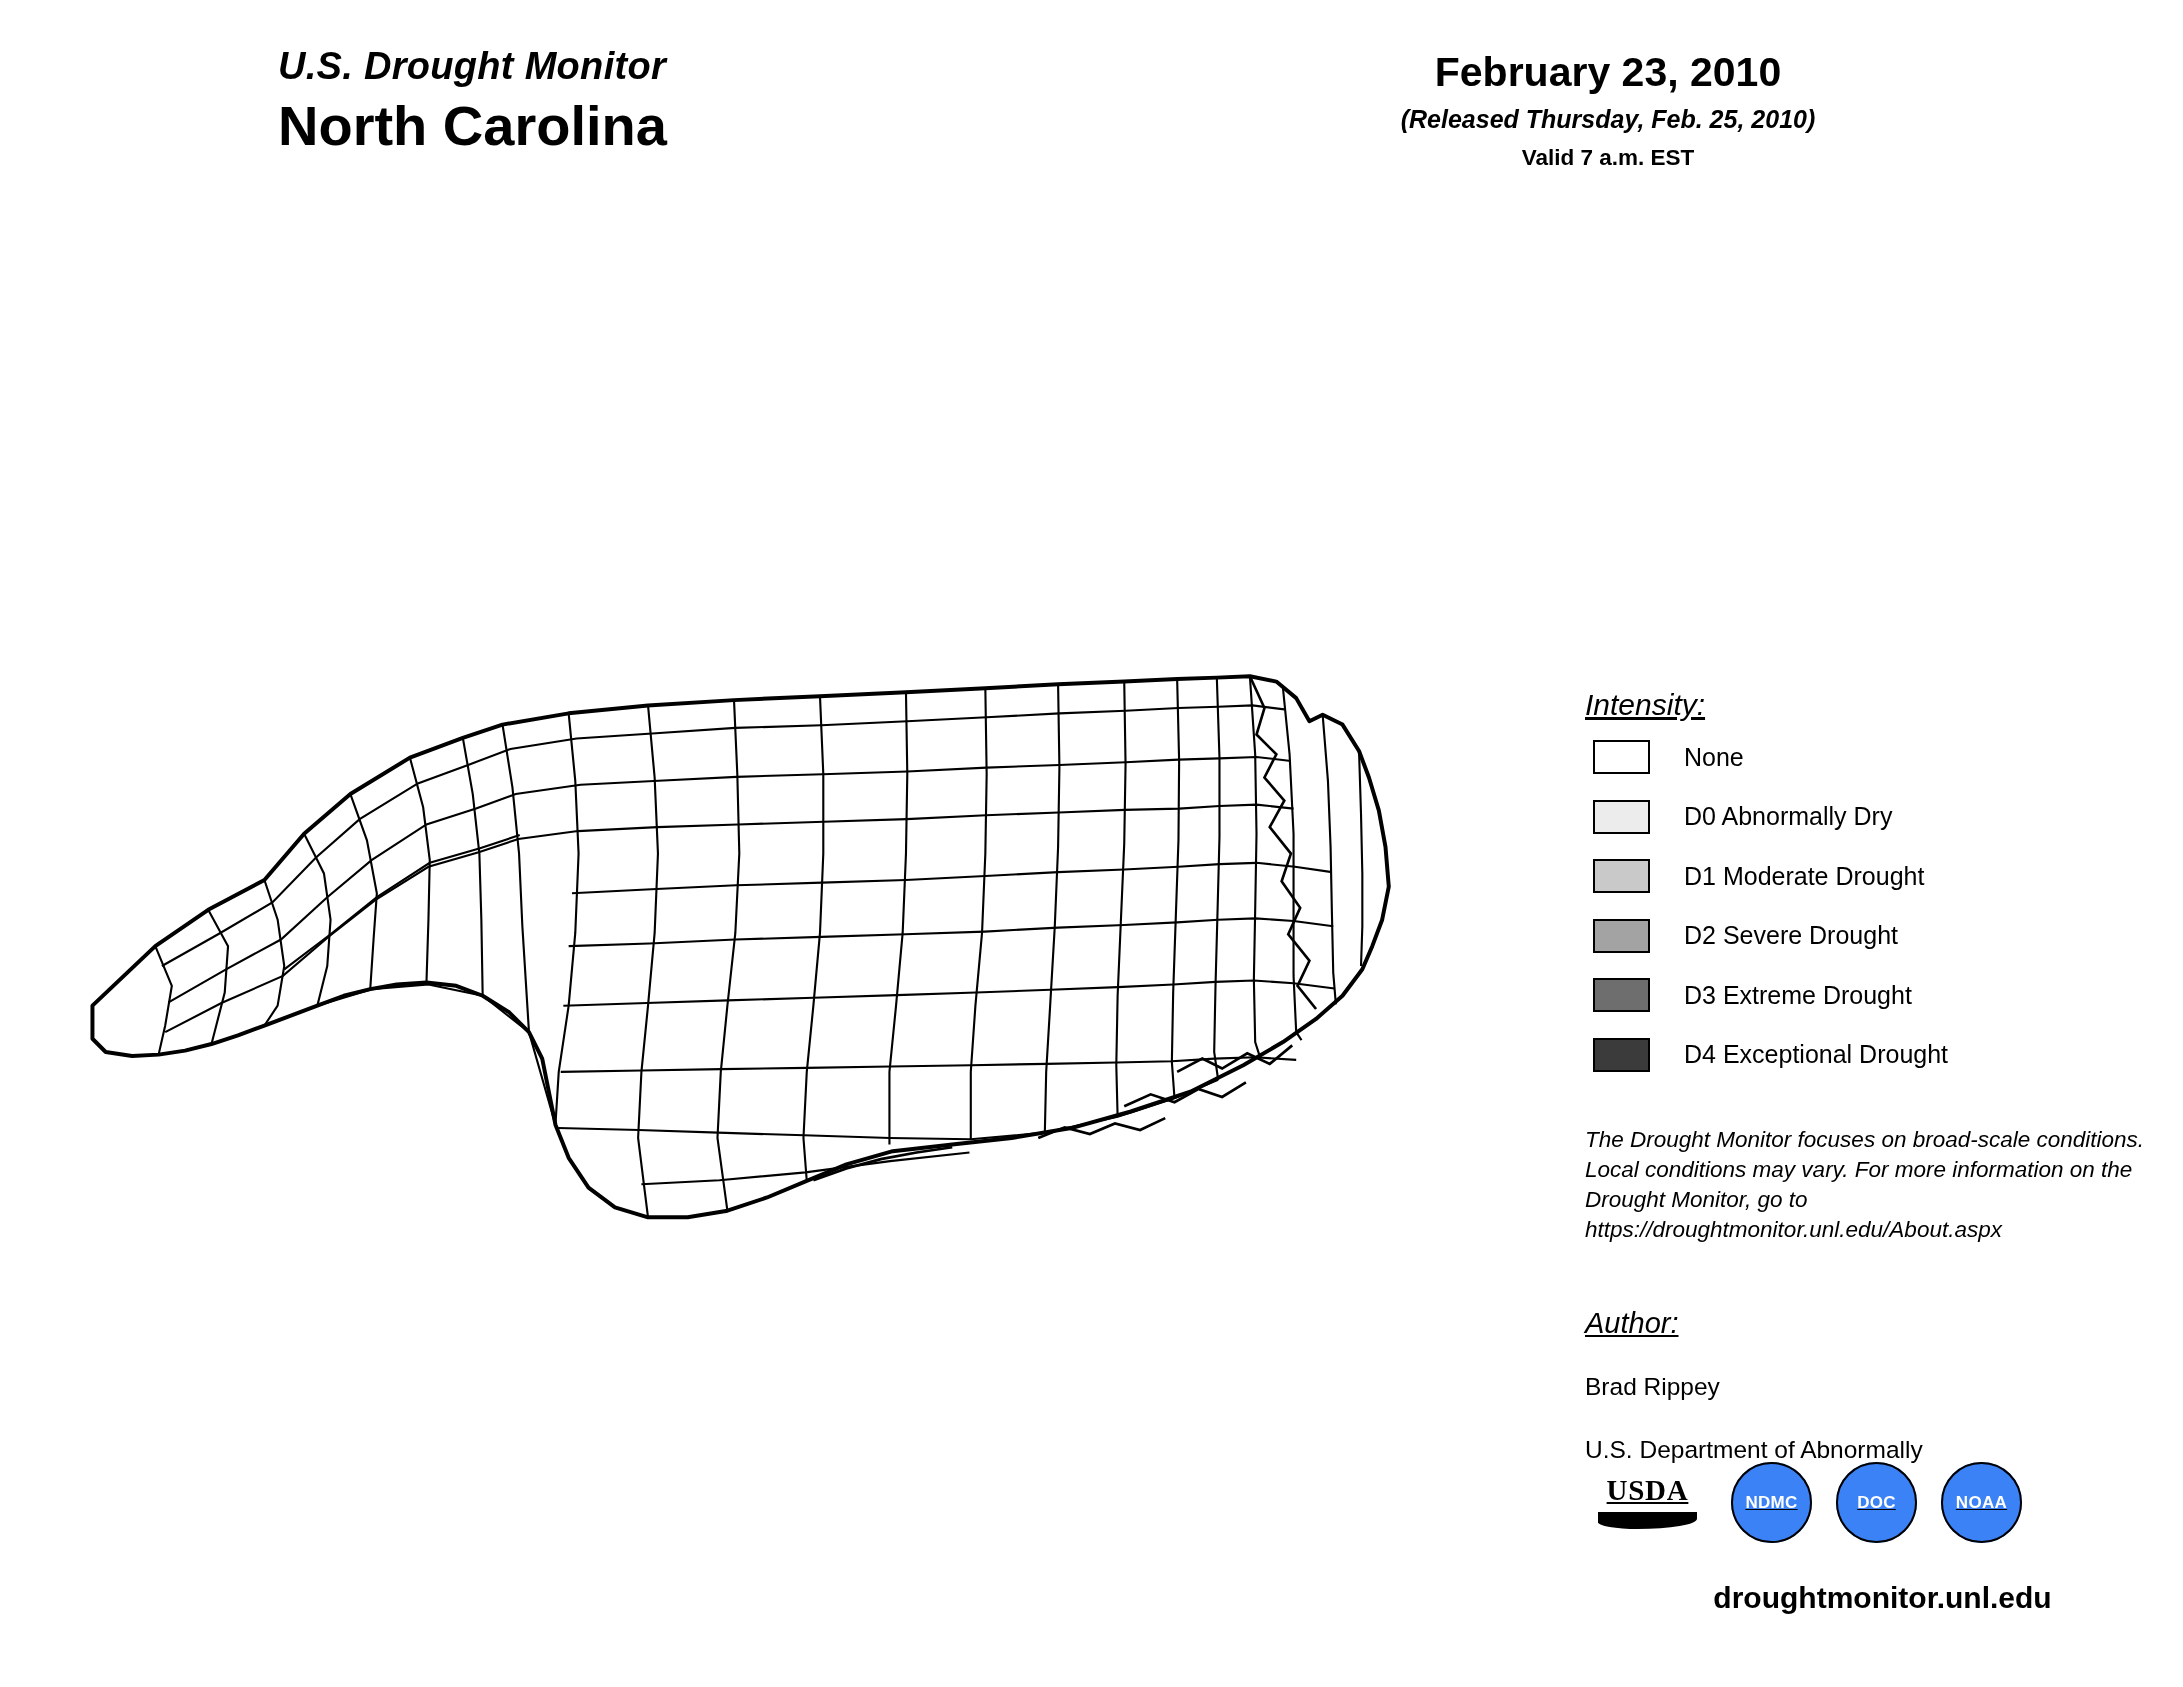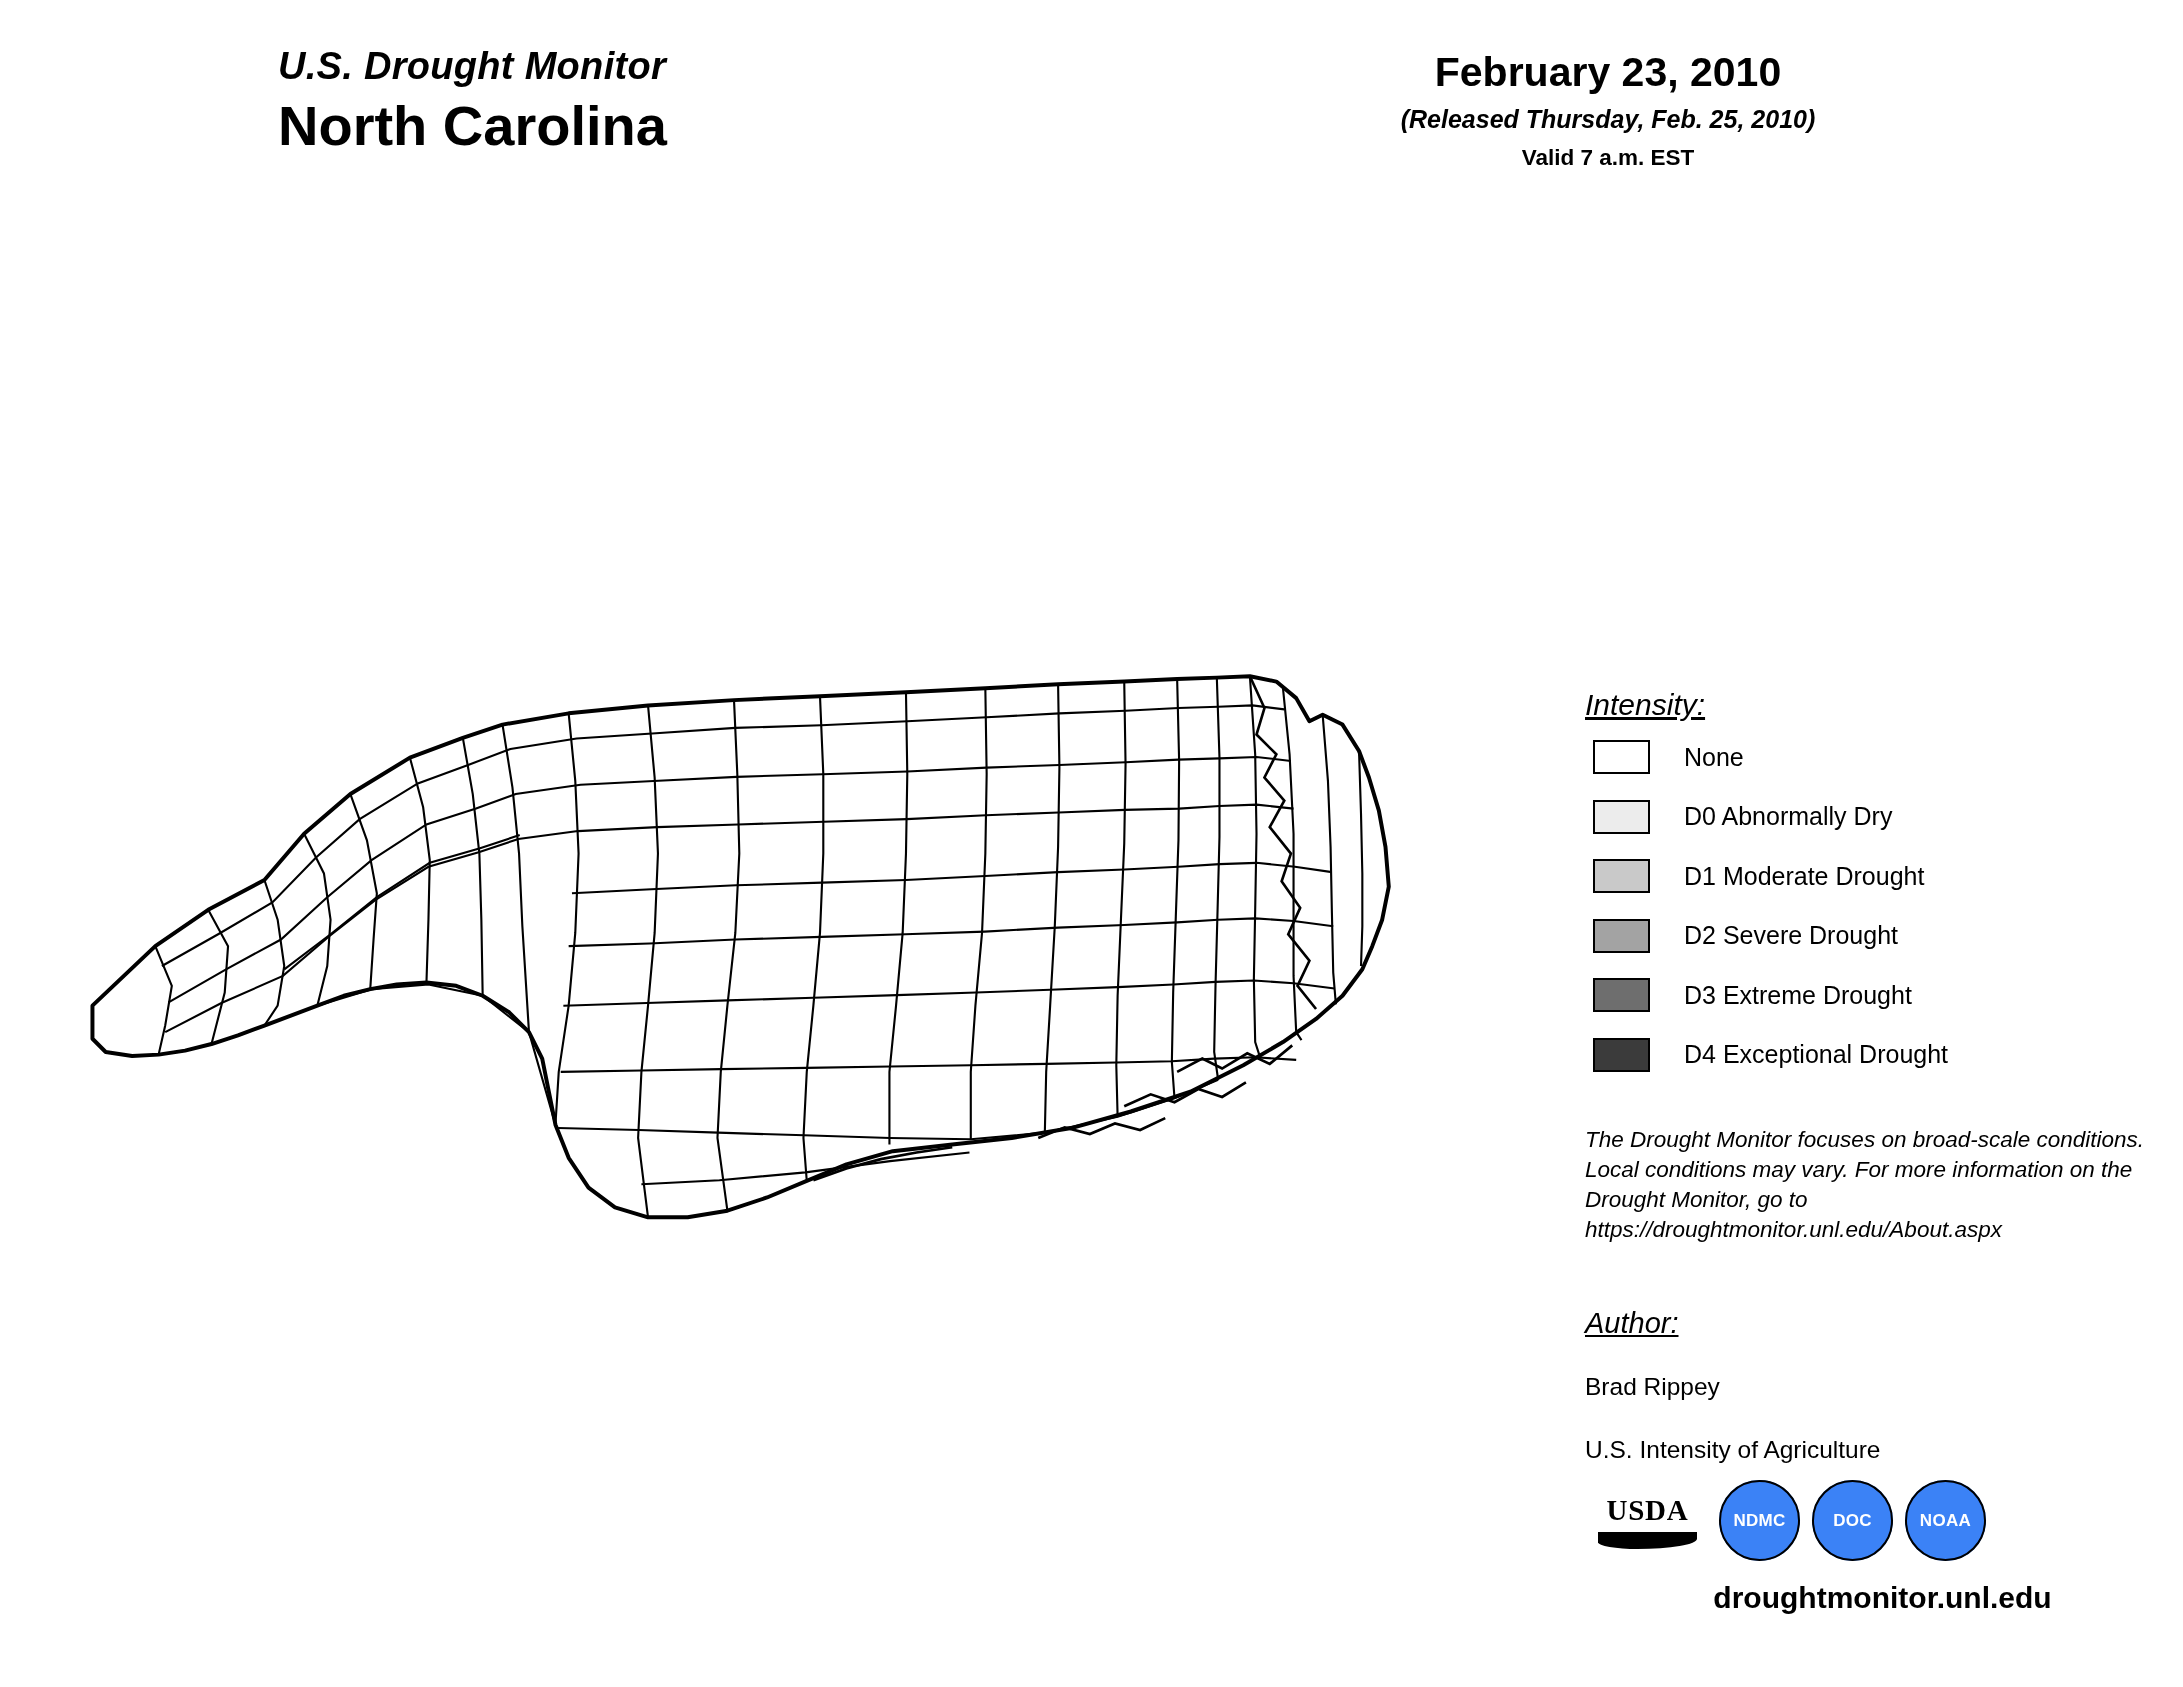"U.S. Intensity of Agriculture" div.author-line { text: Intensity of Agriculture -> Department of Abnormally }
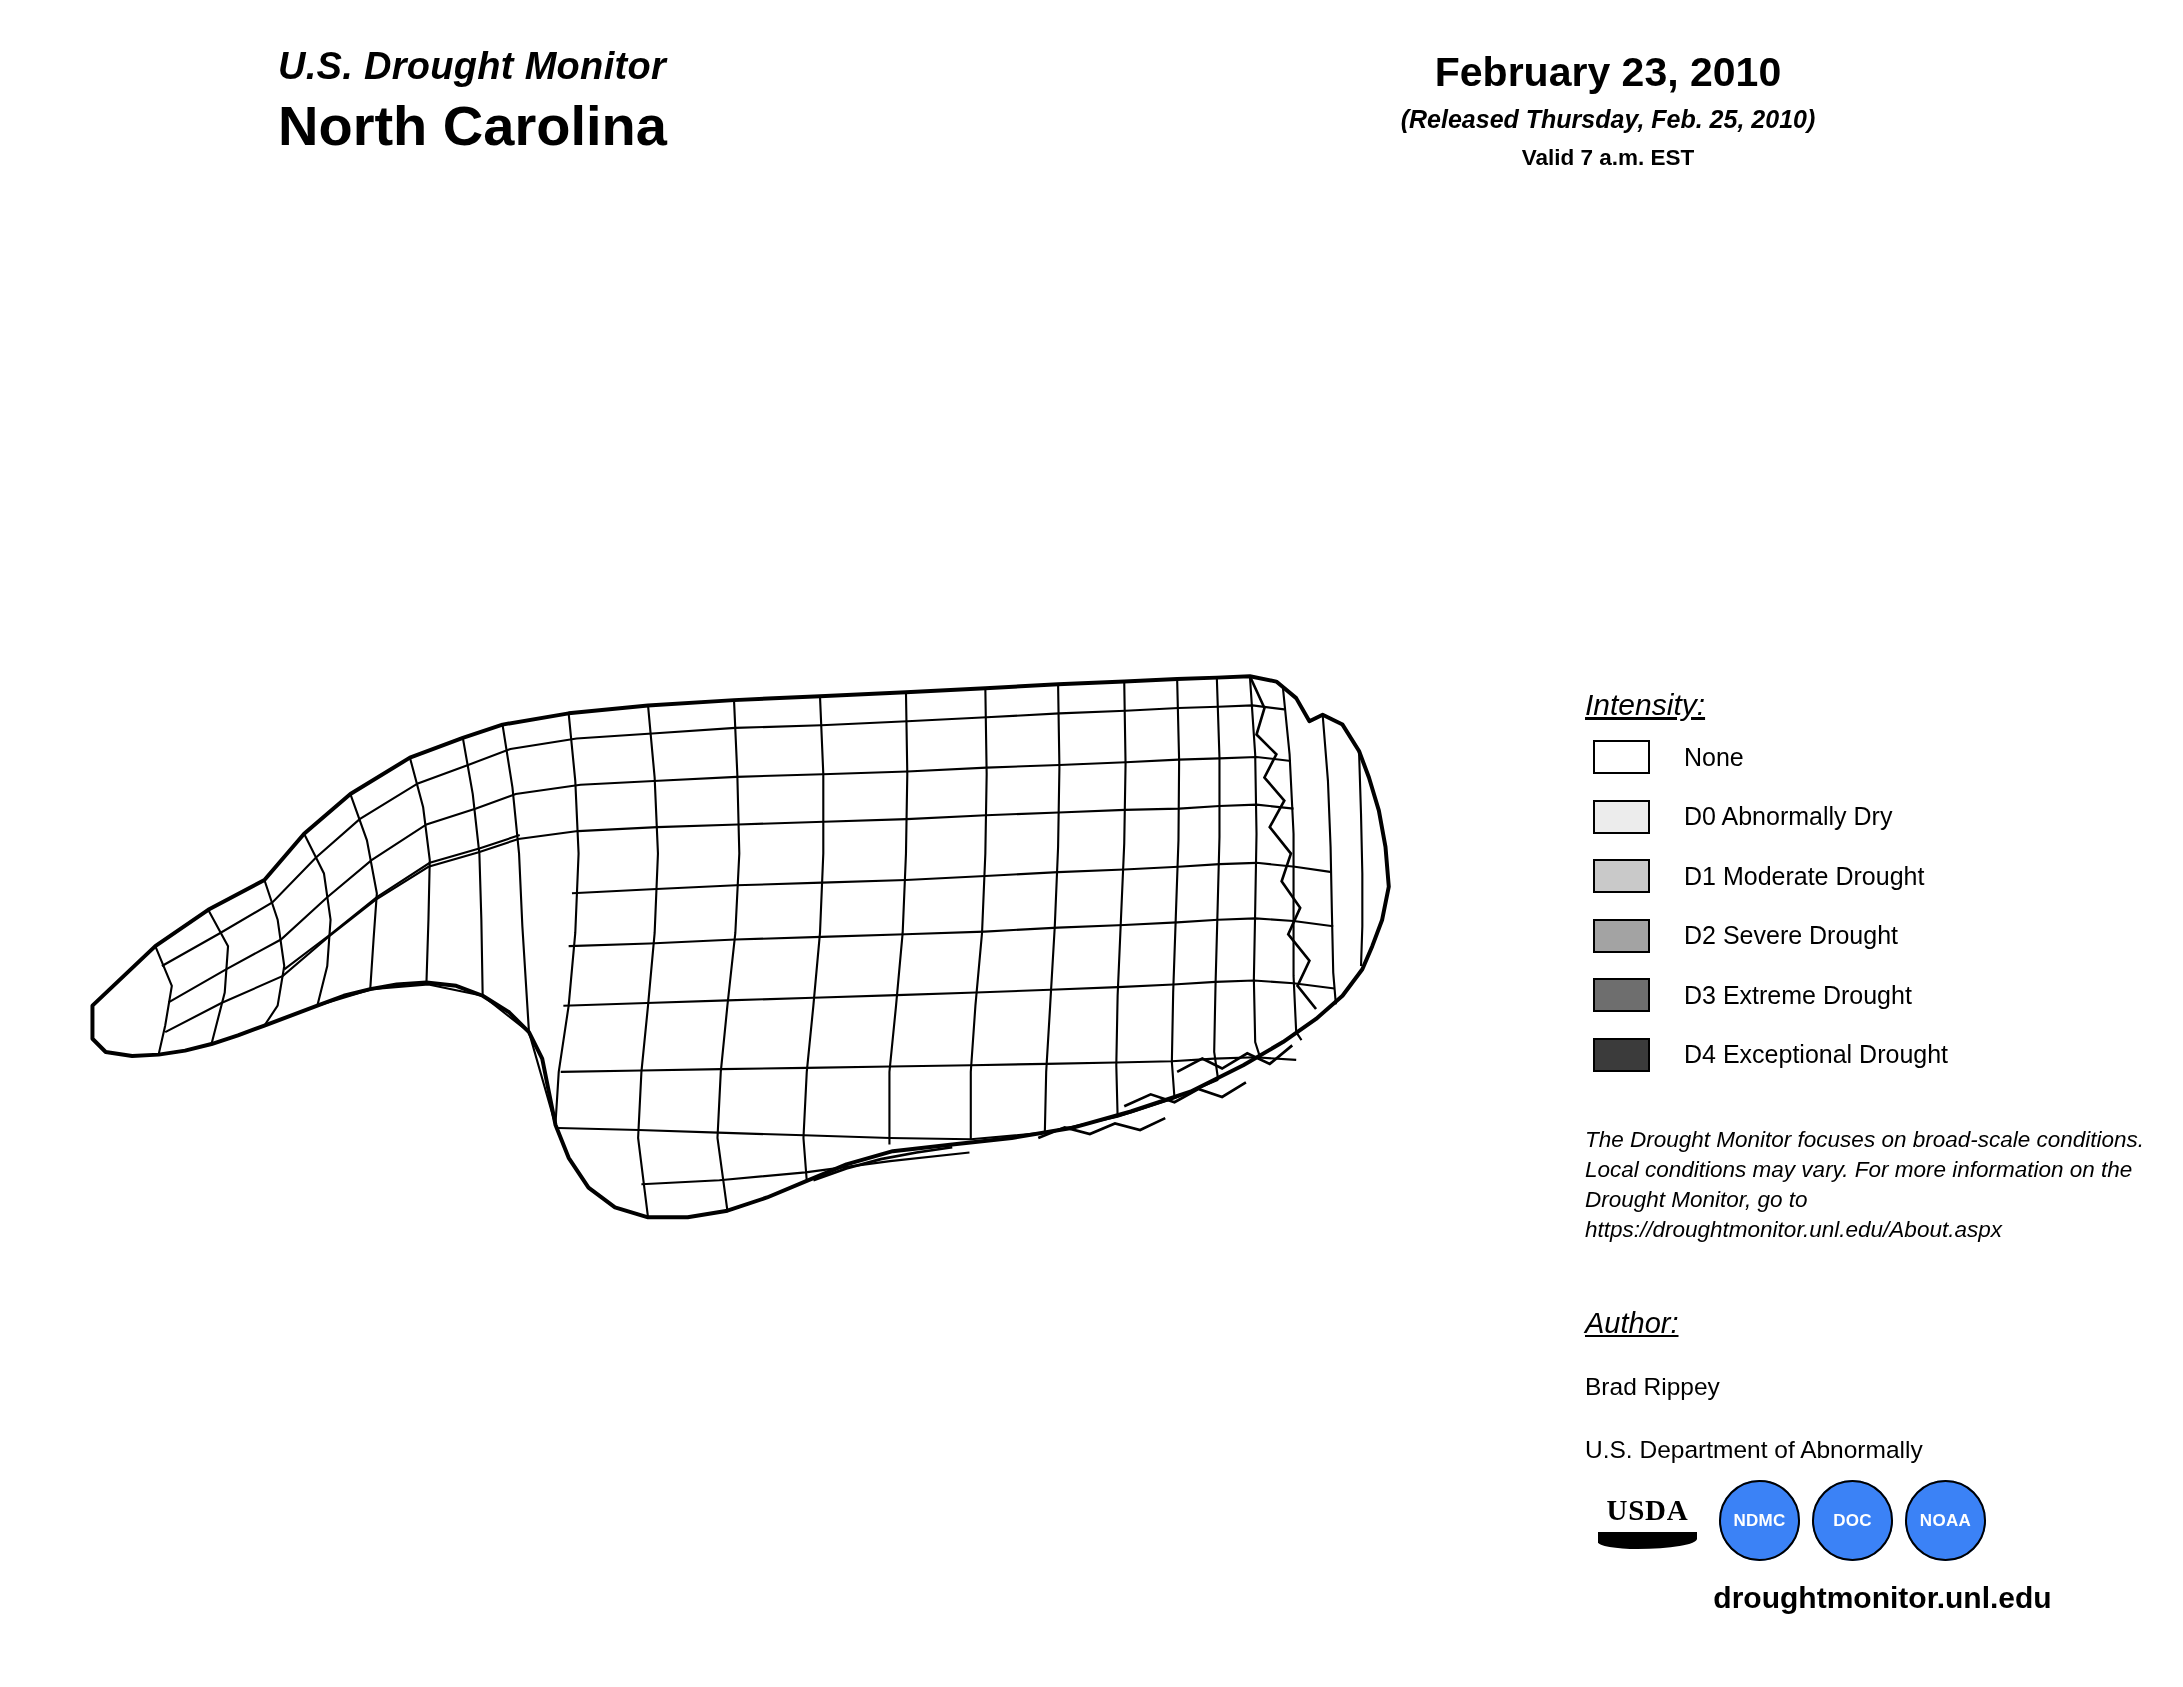"USDA" #logo-strip { align-items: flex-end -> flex-start; gap: 12px -> 24px; text-decoration: none -> underline }
